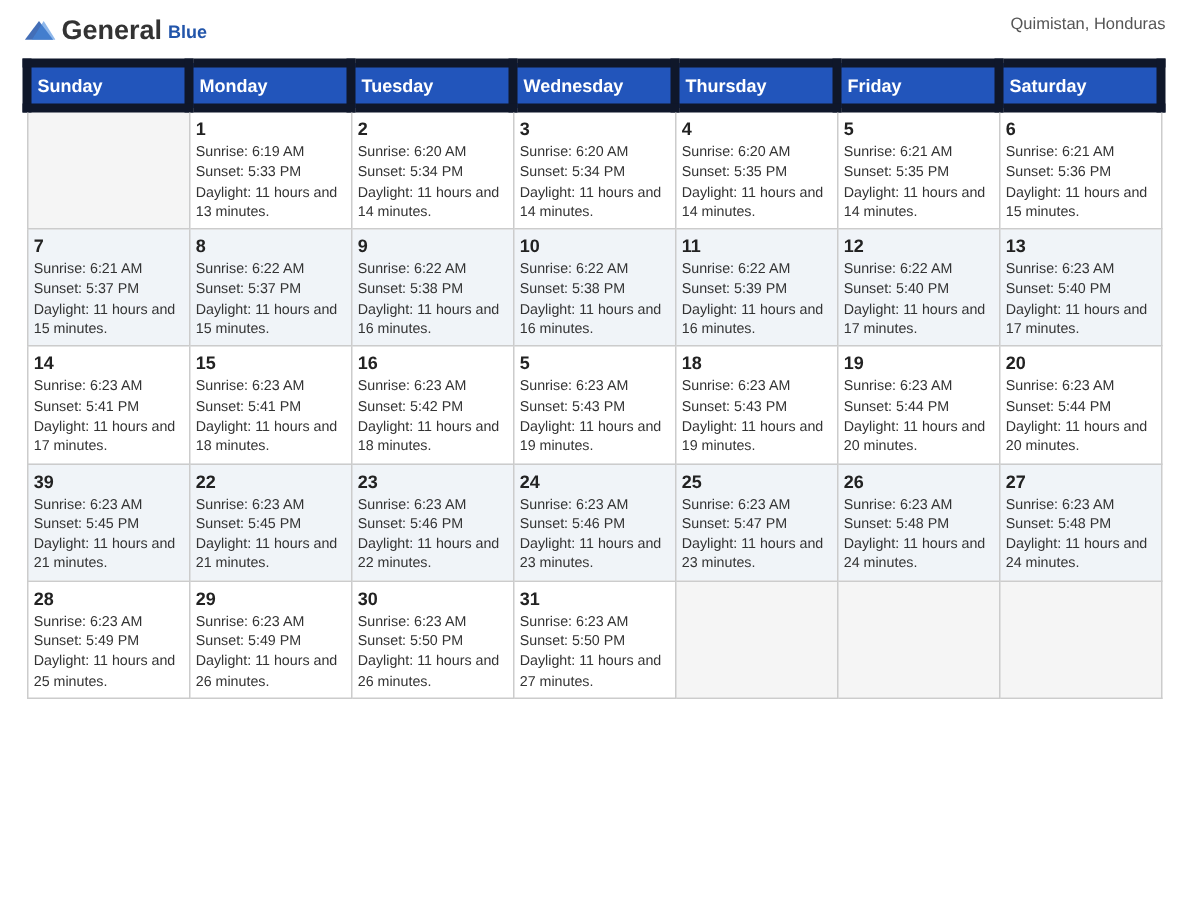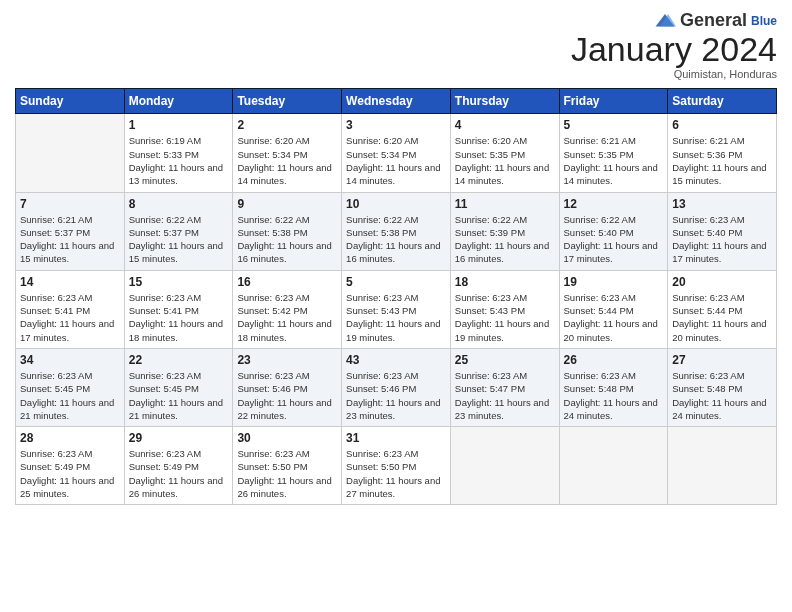"General" .header { align-items: flex-end -> flex-start; flex-direction: column -> none }
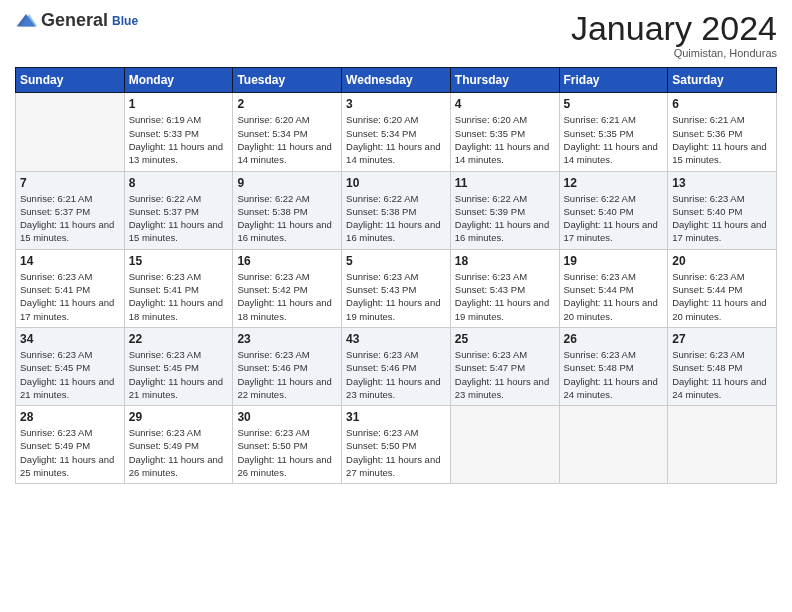"January 2024" div.month-title { html: <div>January 2024</div> -> none }
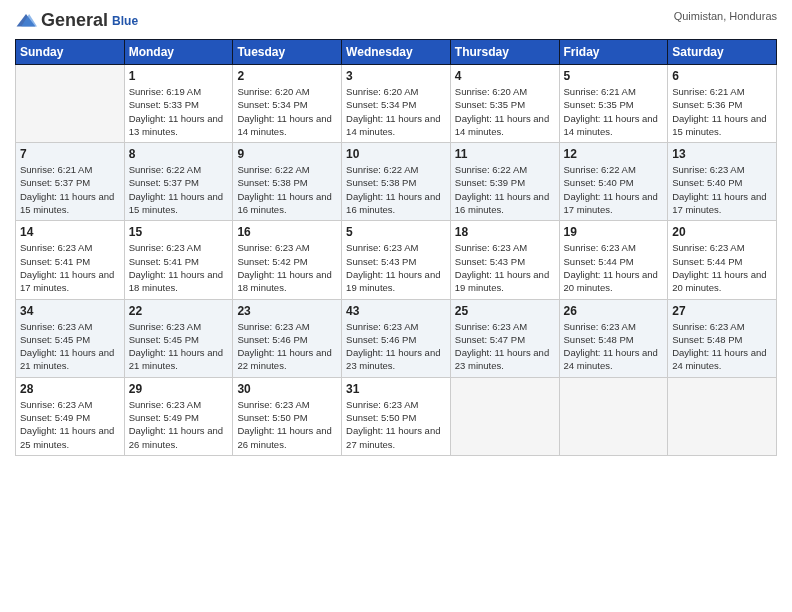"Sunday" .calendar-table th { border: 1px solid #0f172a -> 6px solid #0f172a }
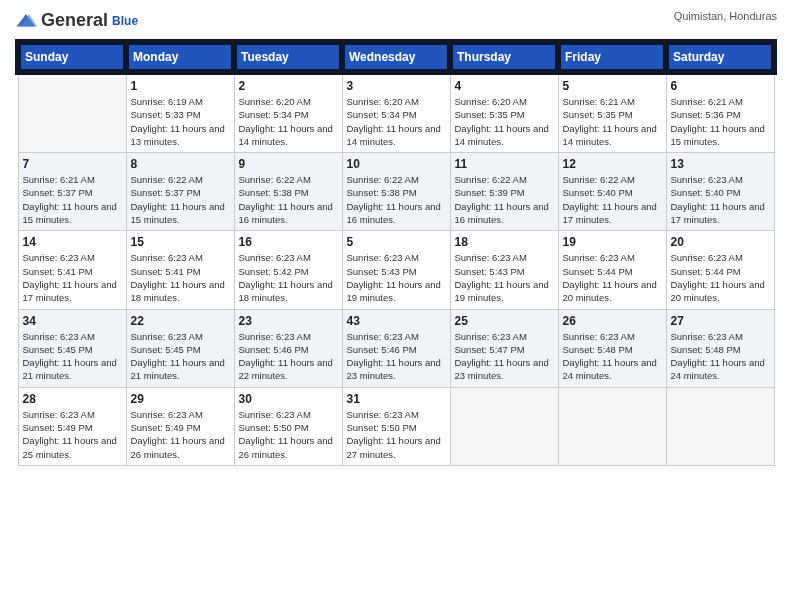"34" span.day-number { text: 34 -> 39 }
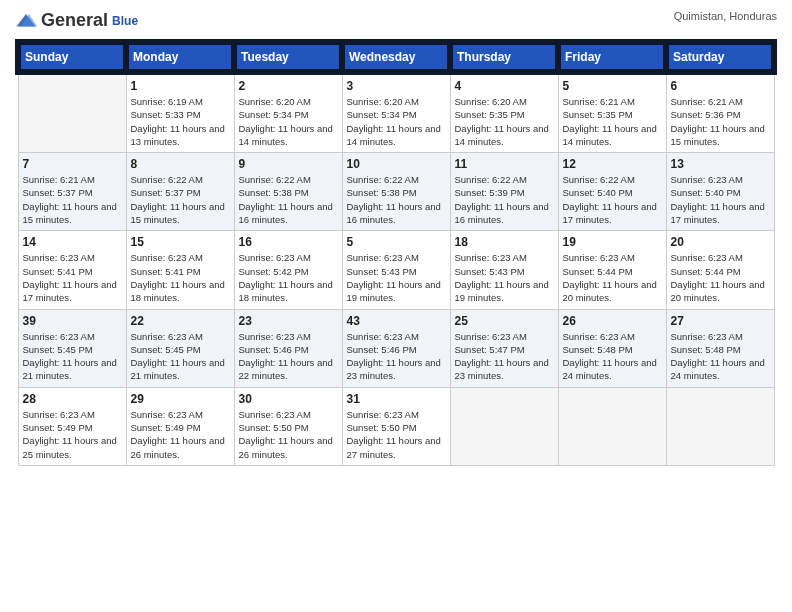"43" span.day-number { text: 43 -> 24 }
